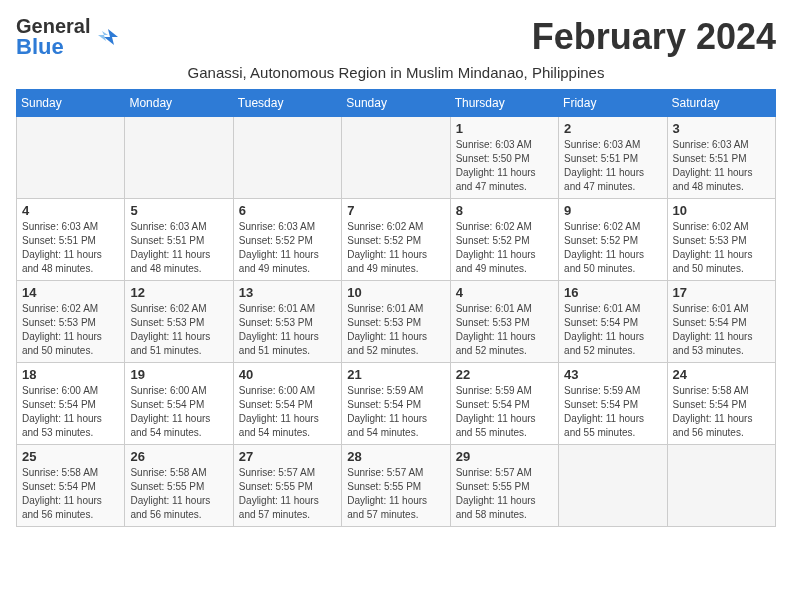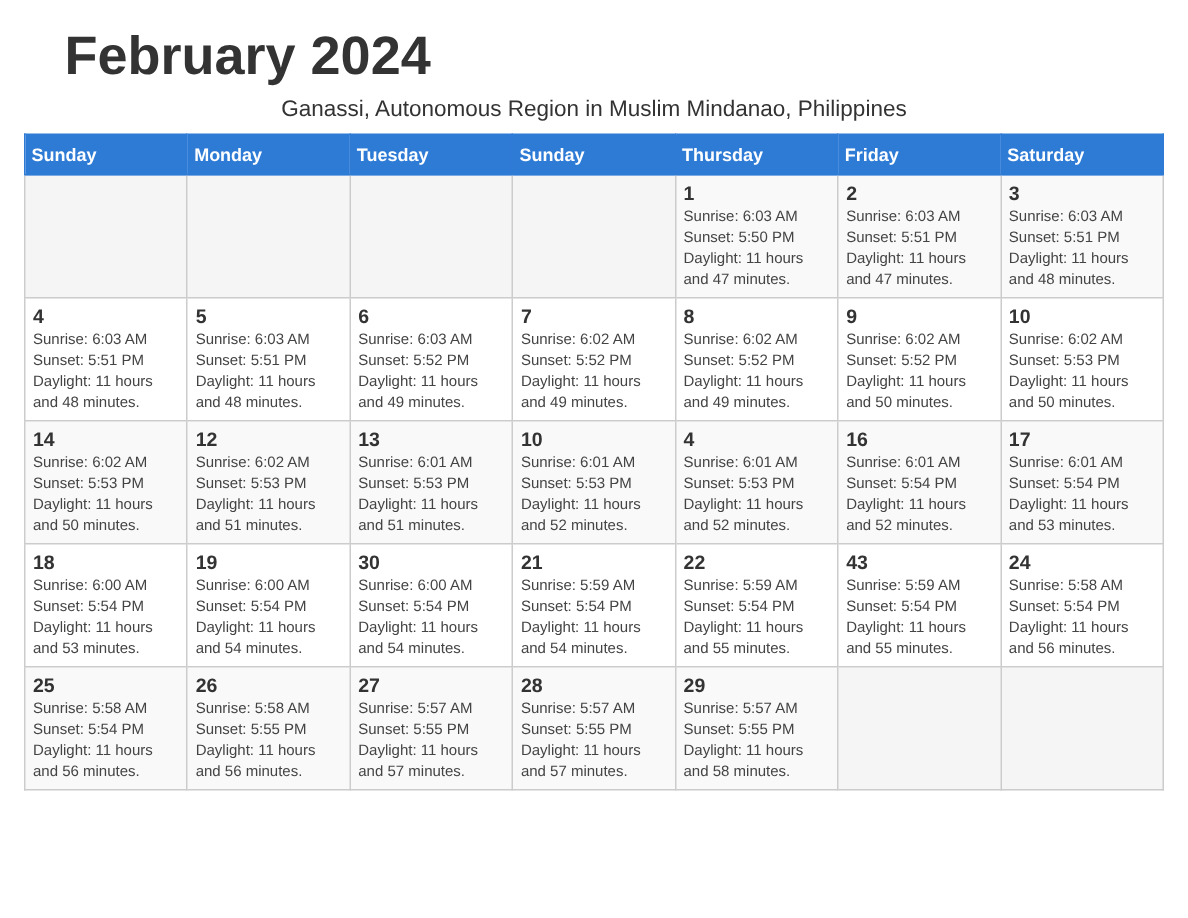"General" div.logo { html: none -> <div> <div> <div> <span>General</span><br> <span>Blue</span> </div> <svg> <polygon></polygon> <polygon></polygon> </svg> </div> </div> }
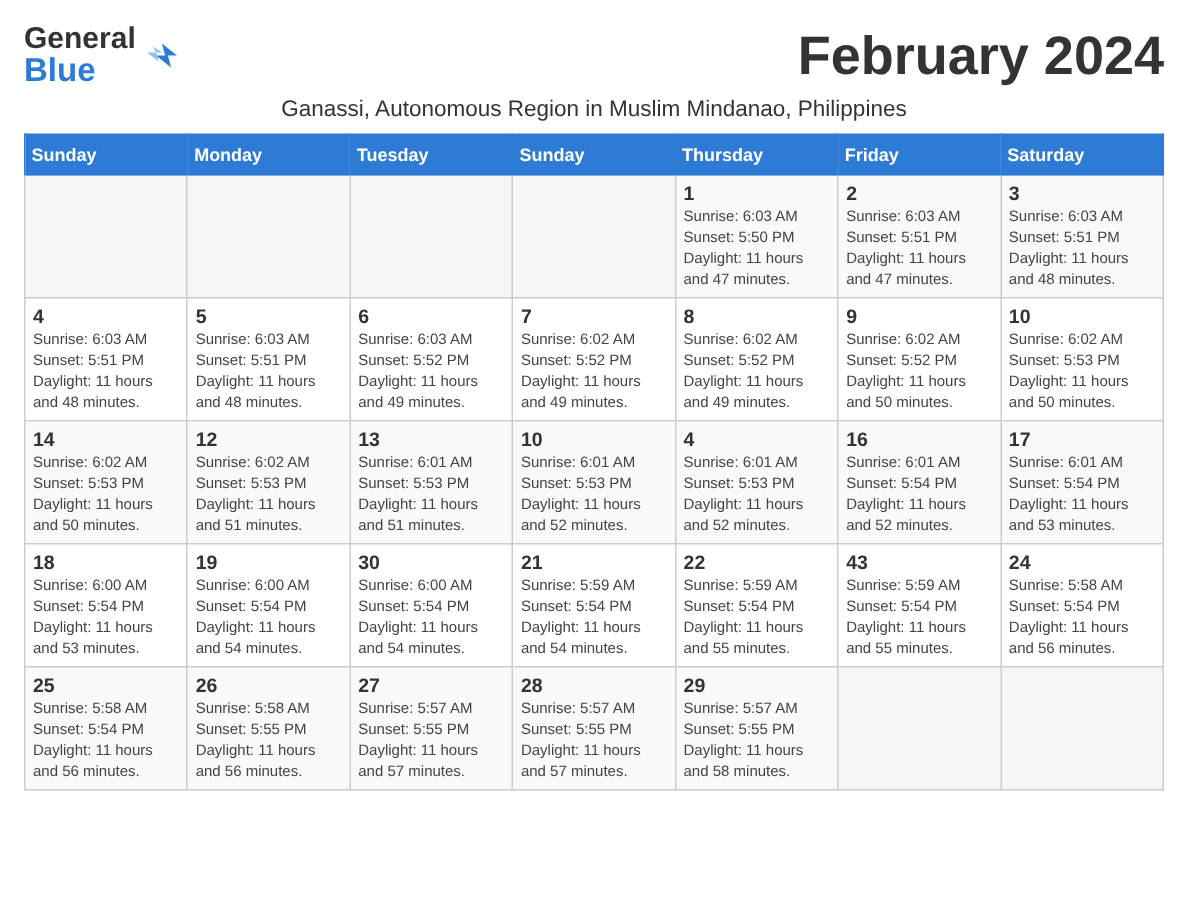"Sunday" .calendar-table thead tr th { font-weight: bold -> normal }
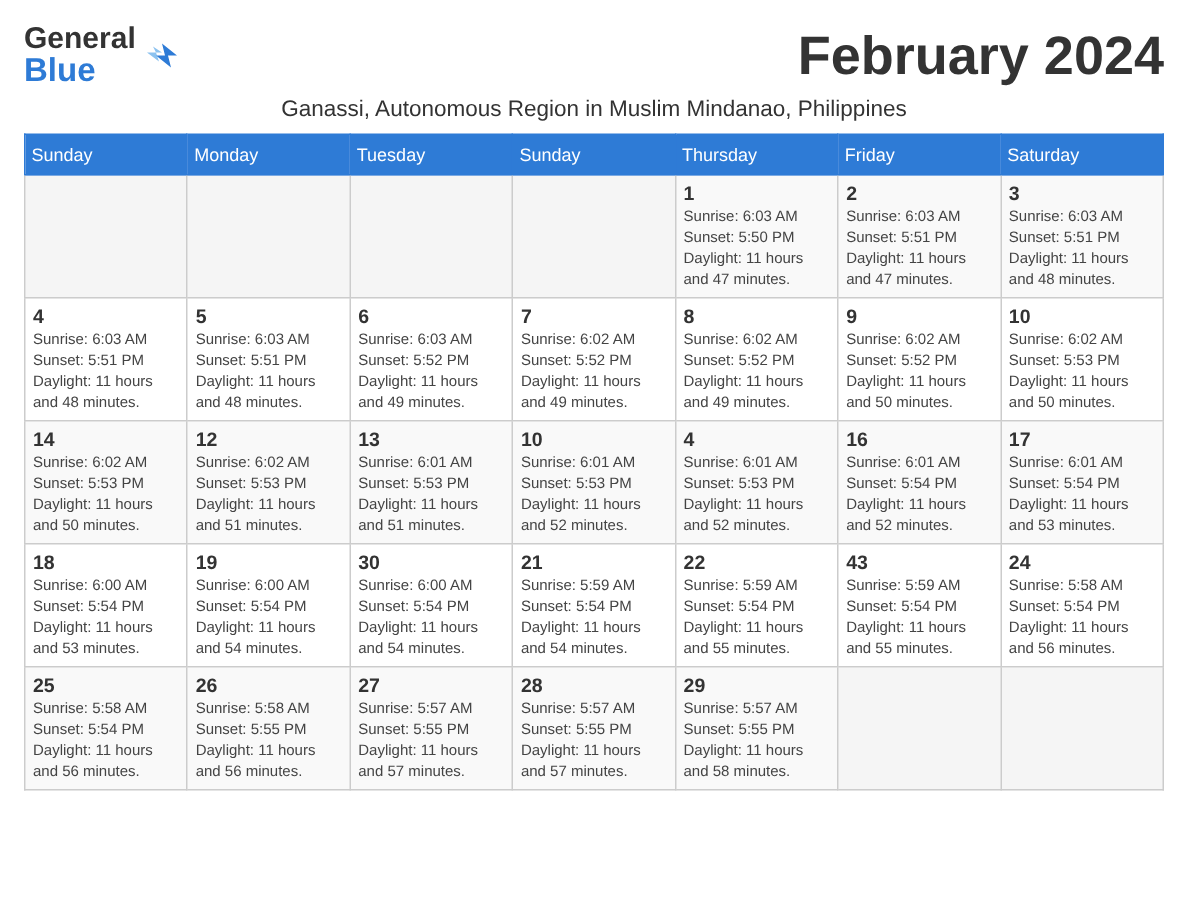"30" span.day-num { text: 30 -> 40 }
